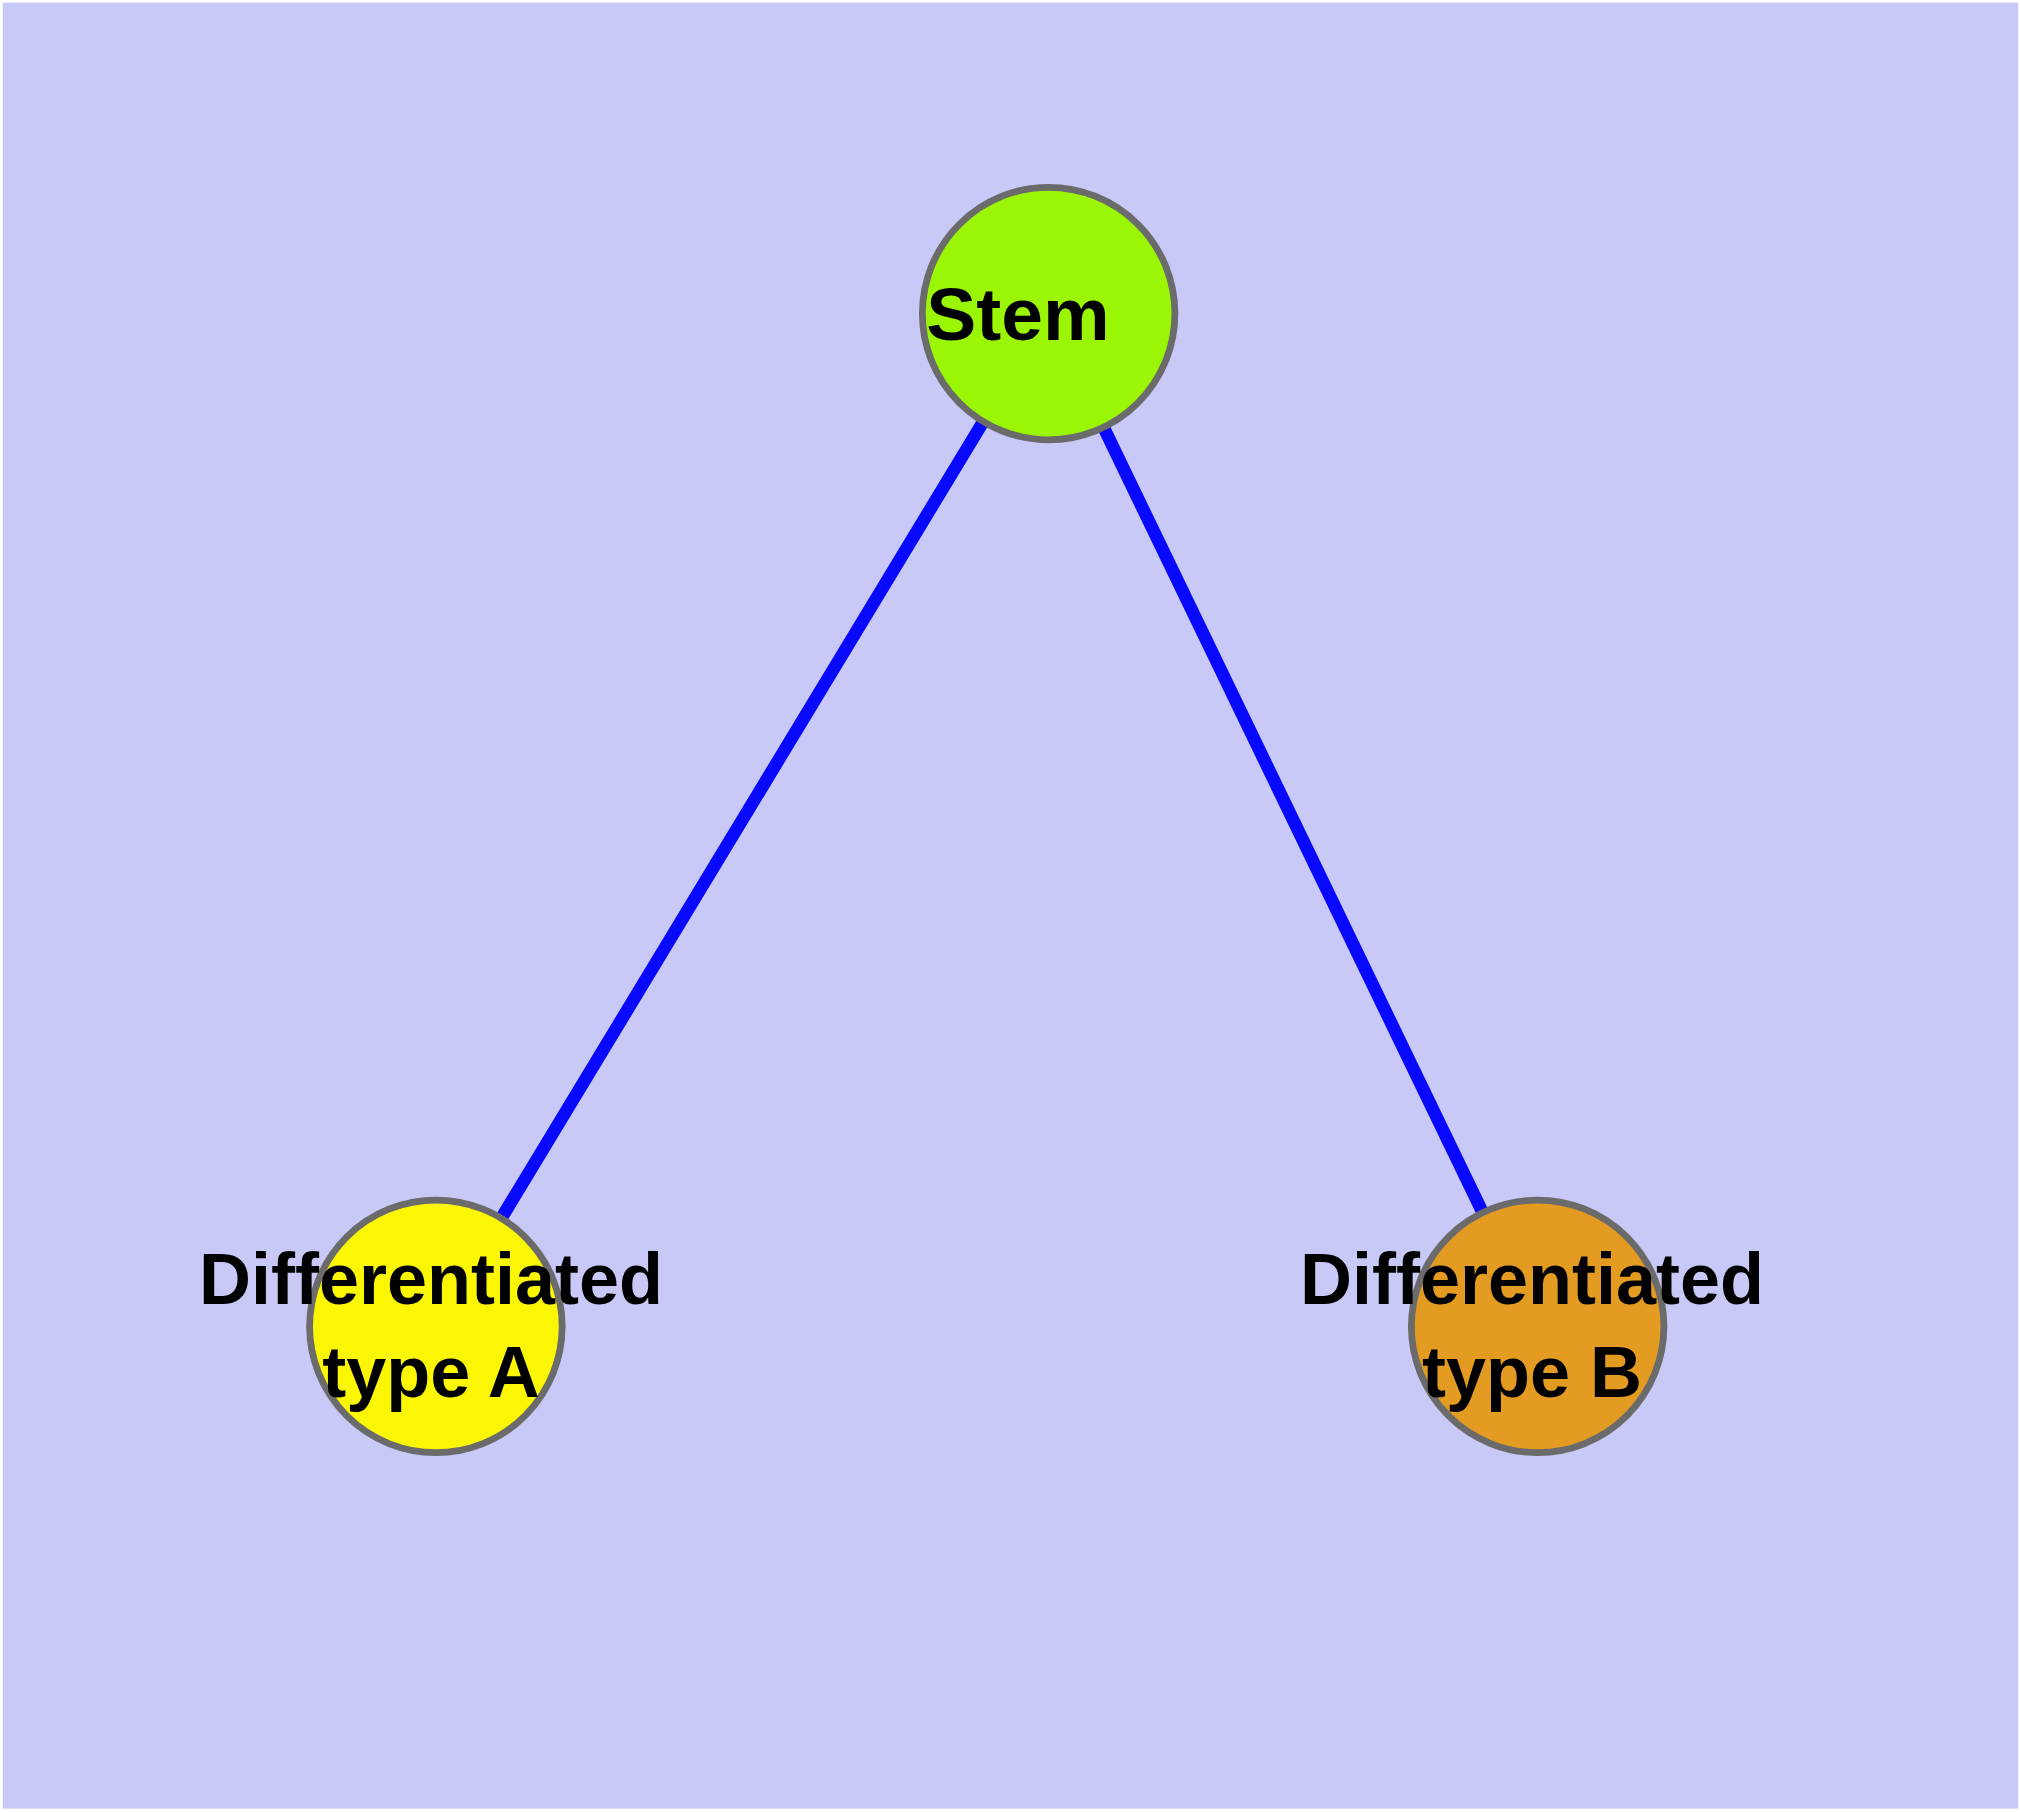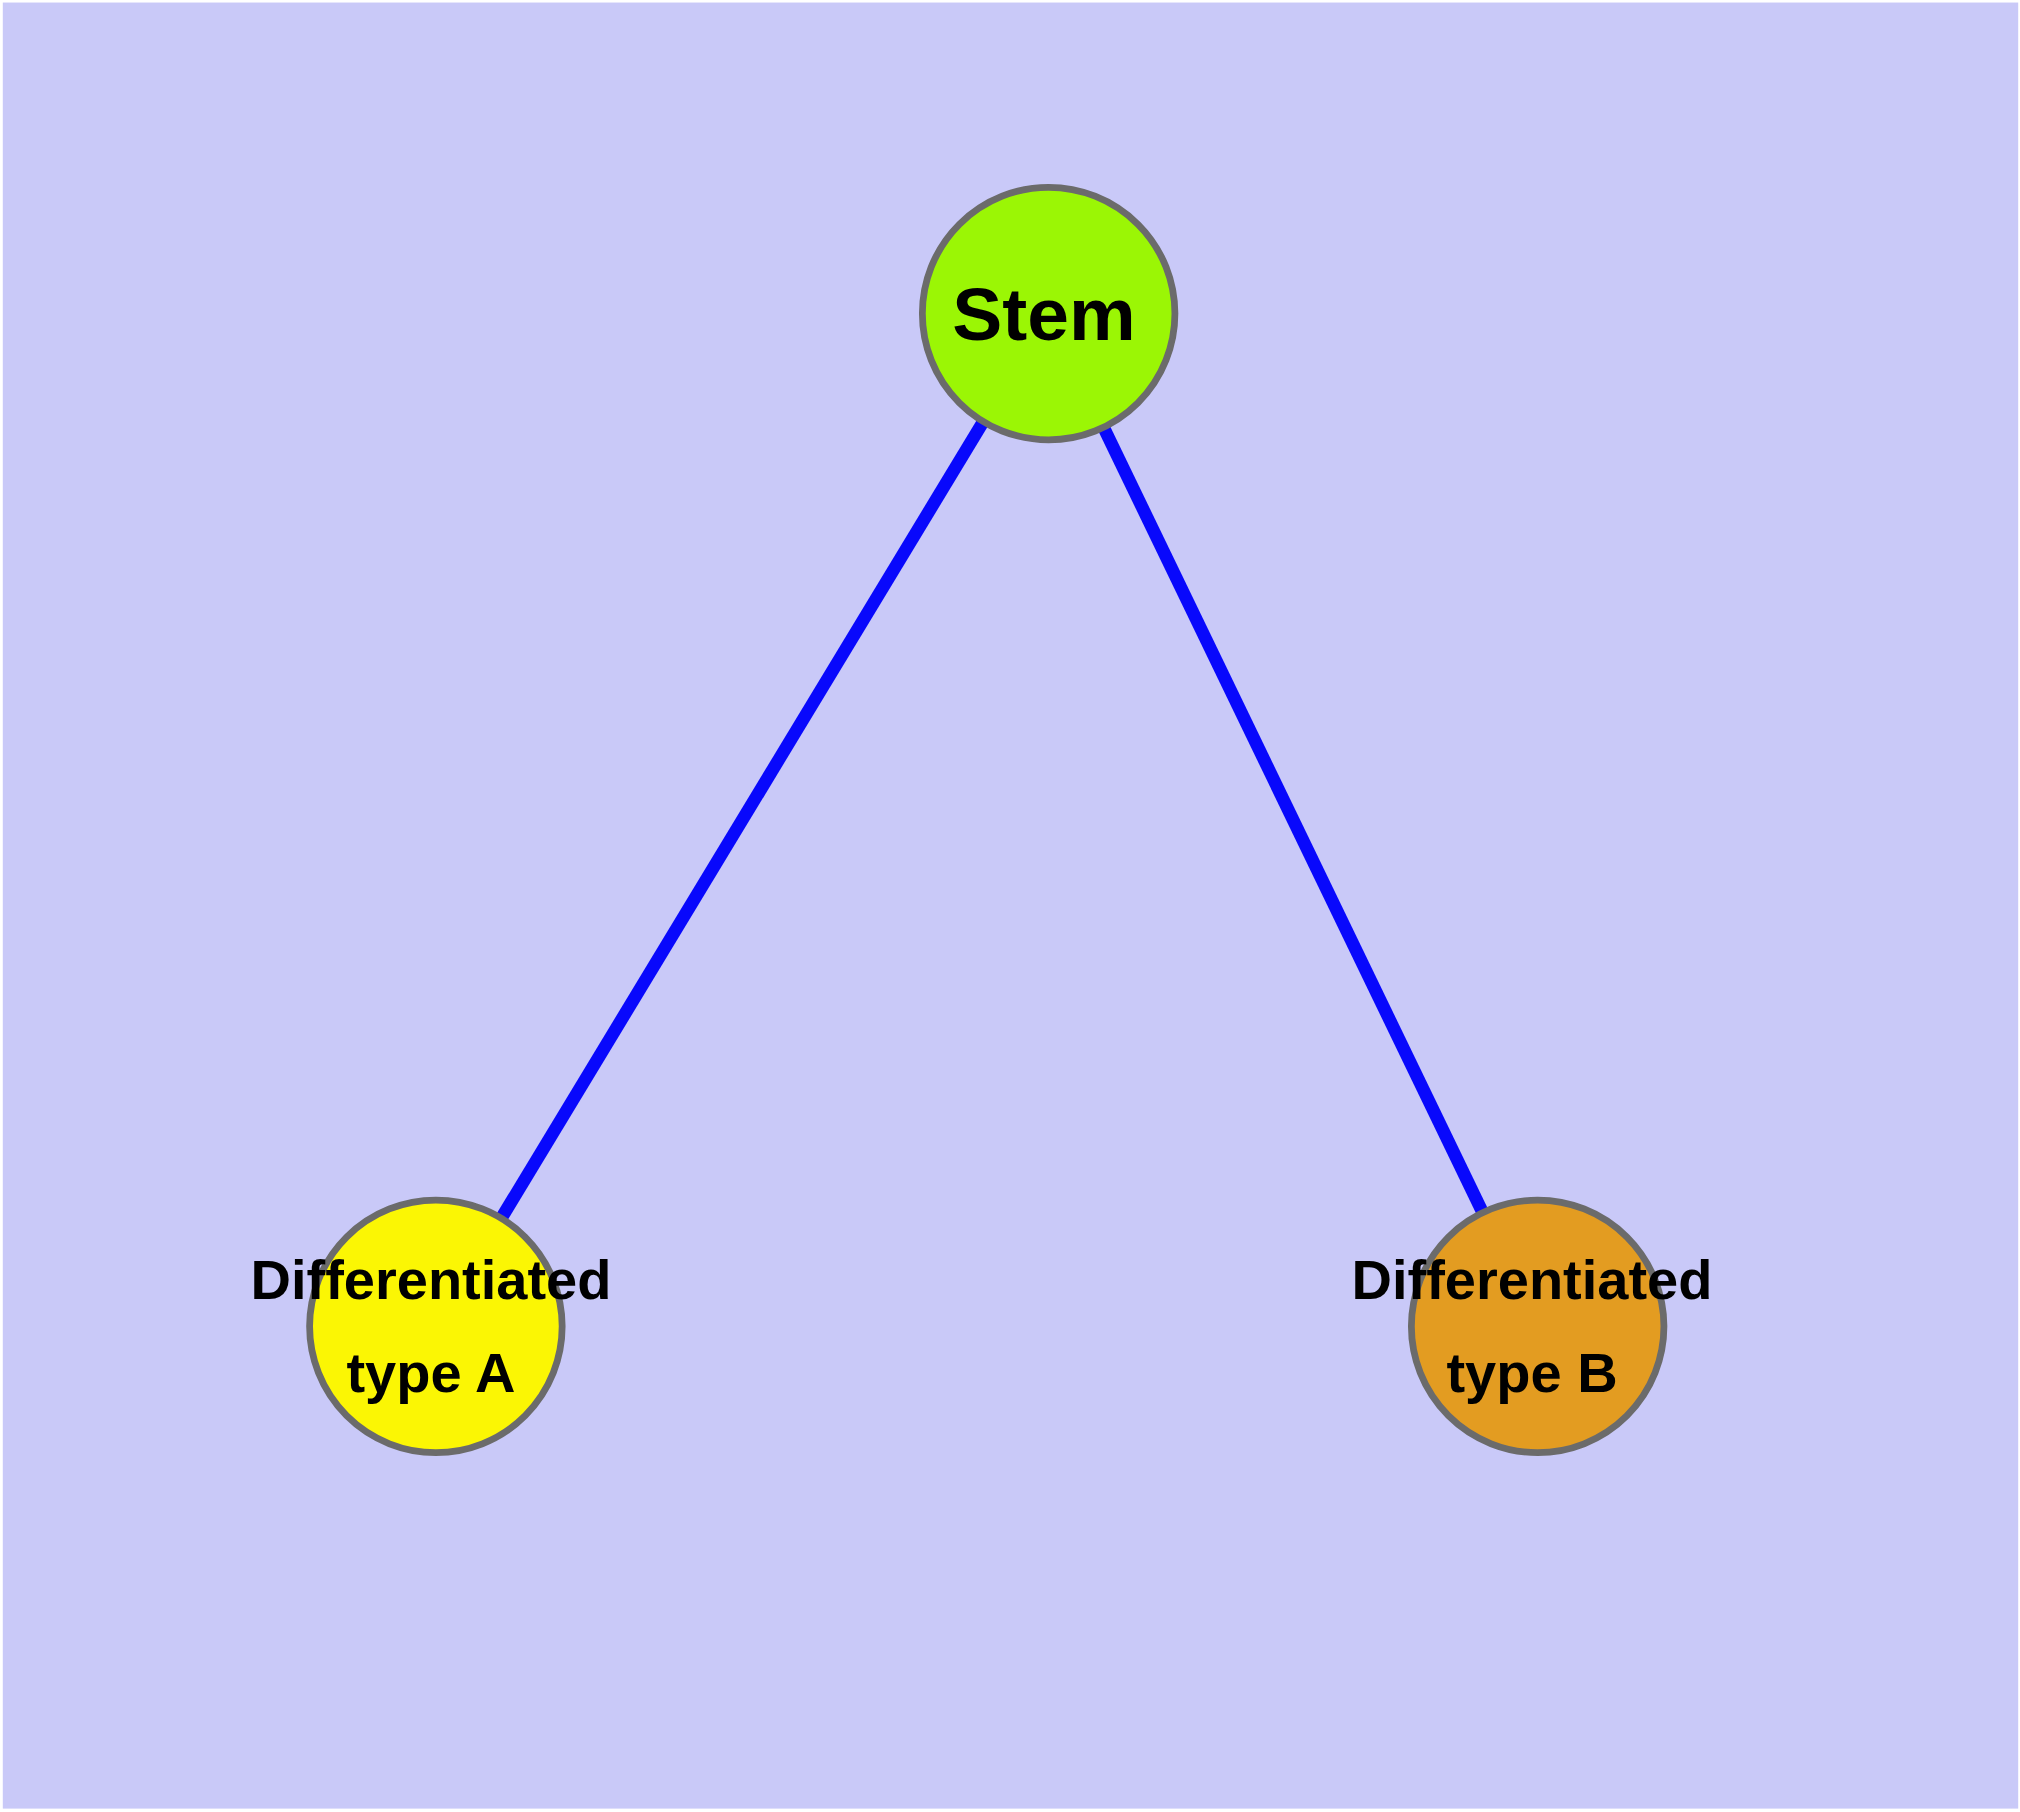"Stem" #label-stem { left: 1044px -> 1018px }
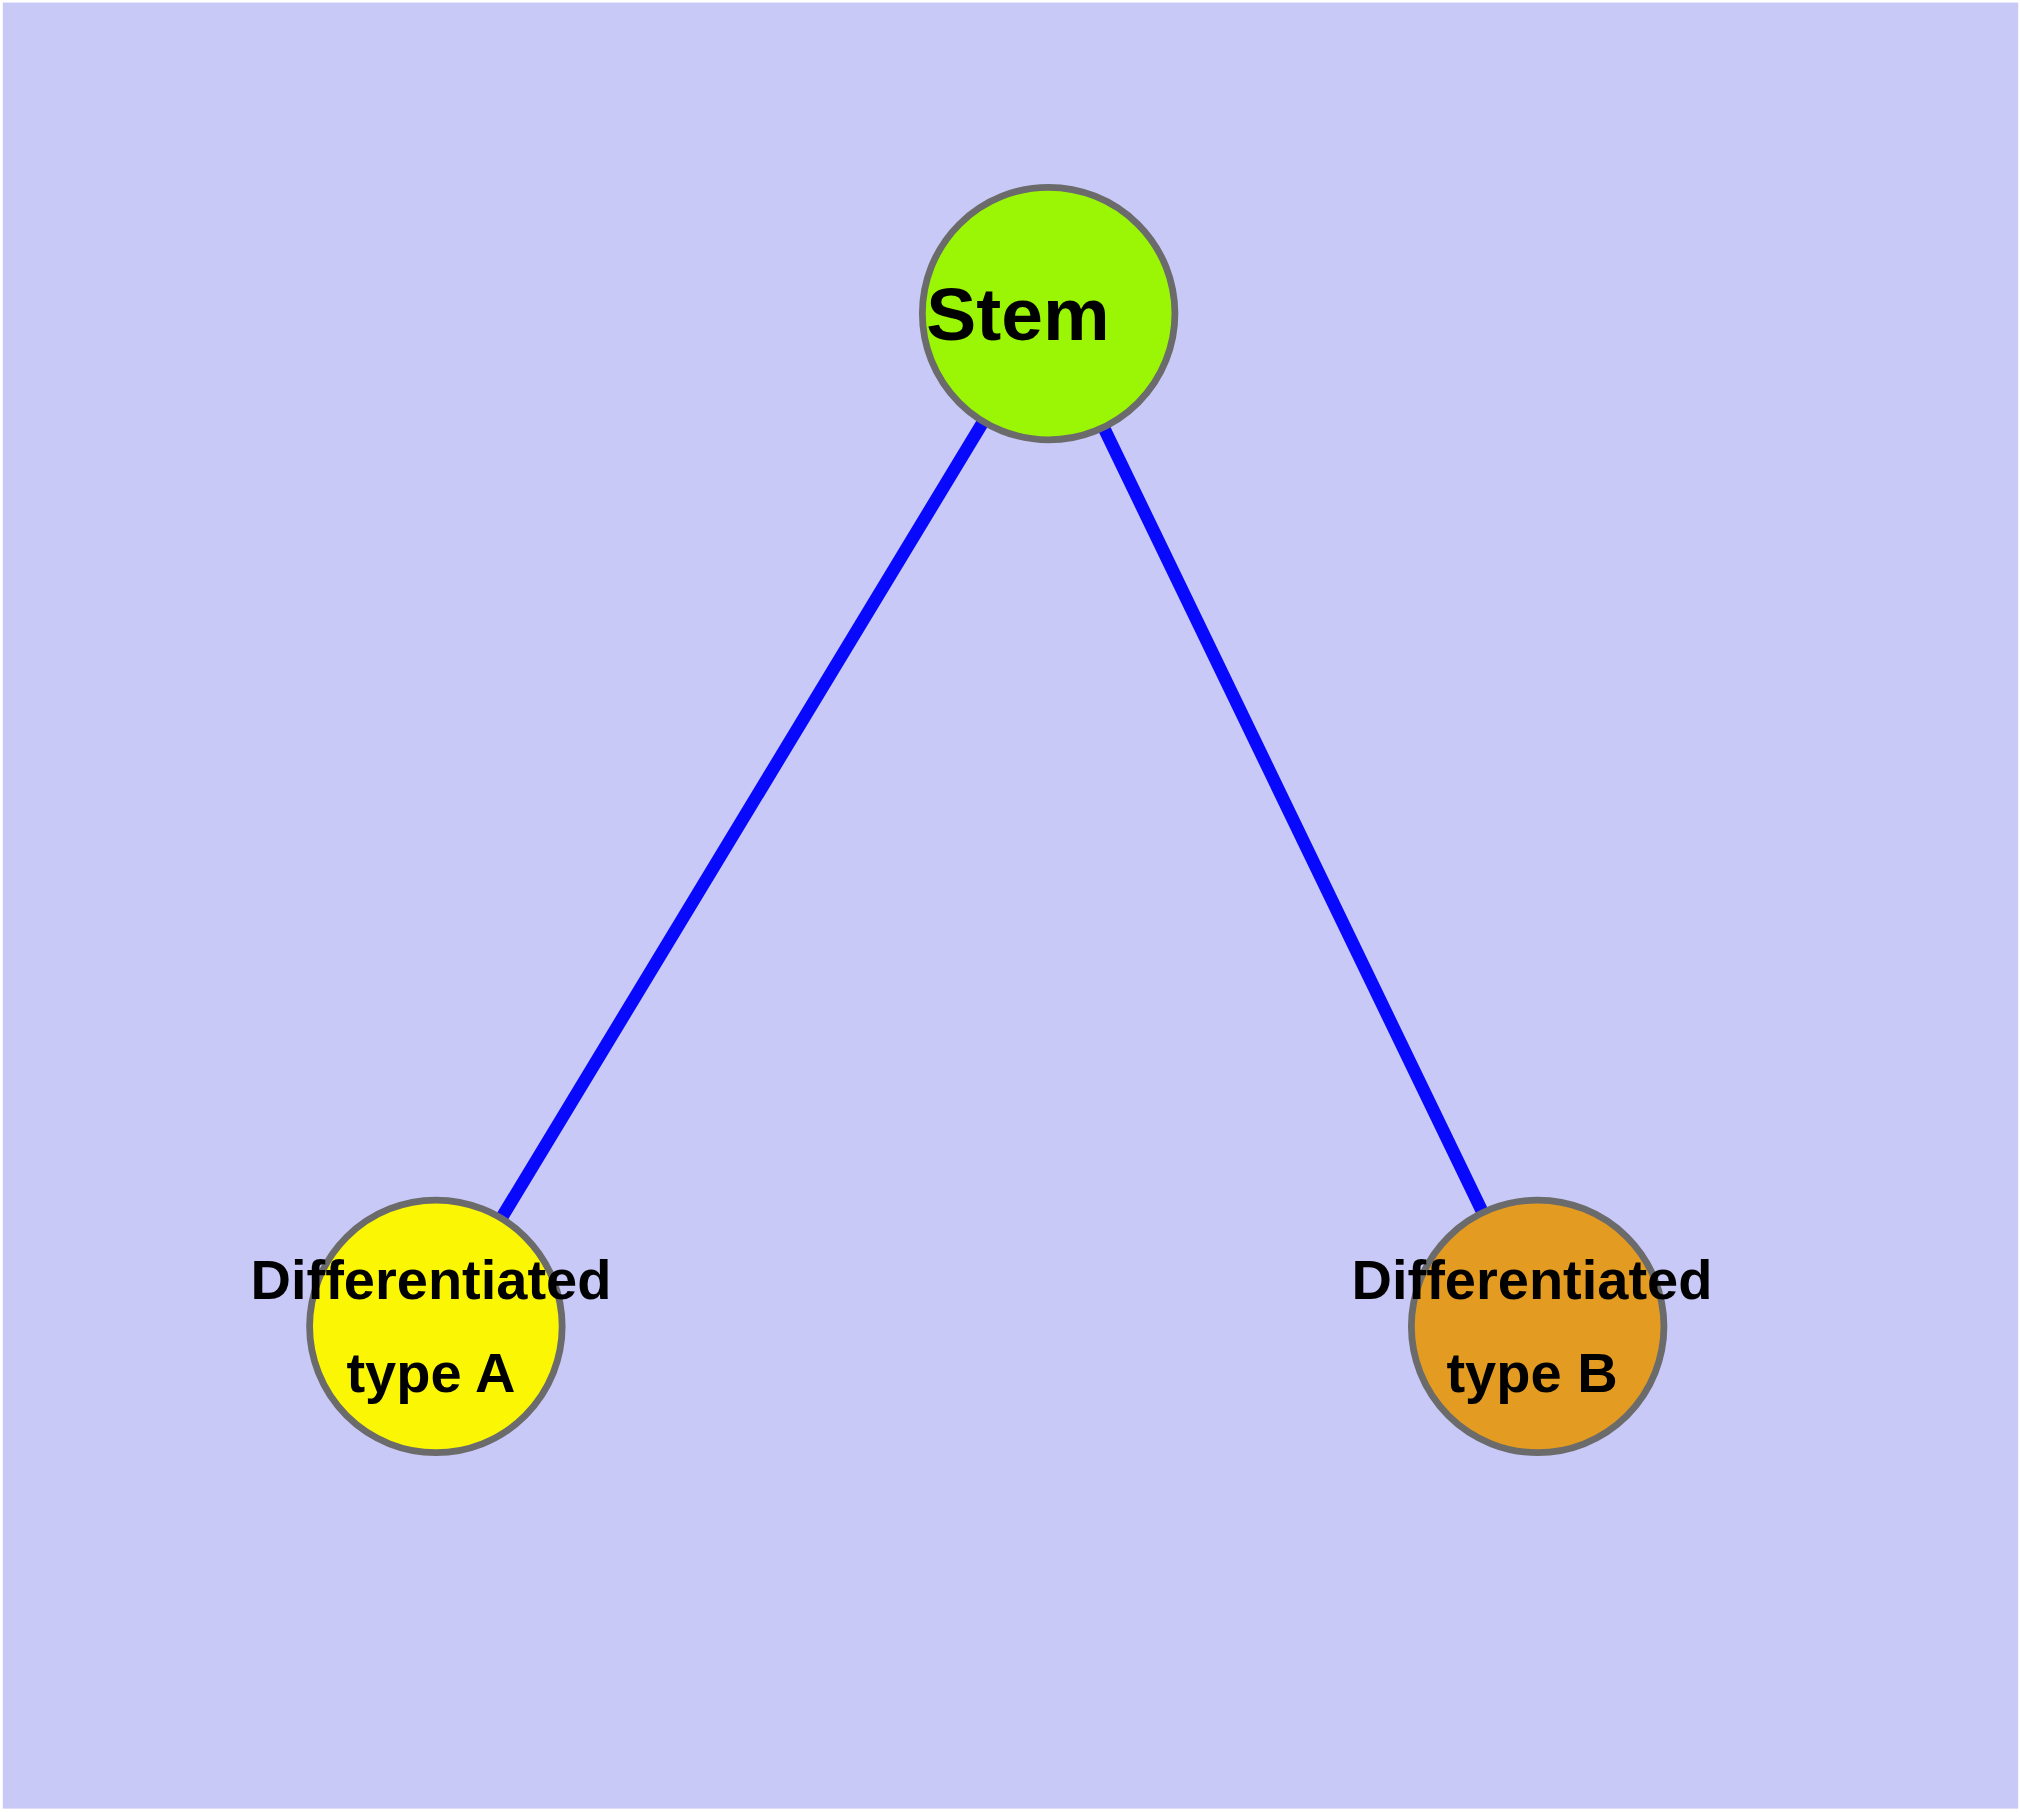"Differentiated" .node-label.double { font-size: 56px -> 72px }
